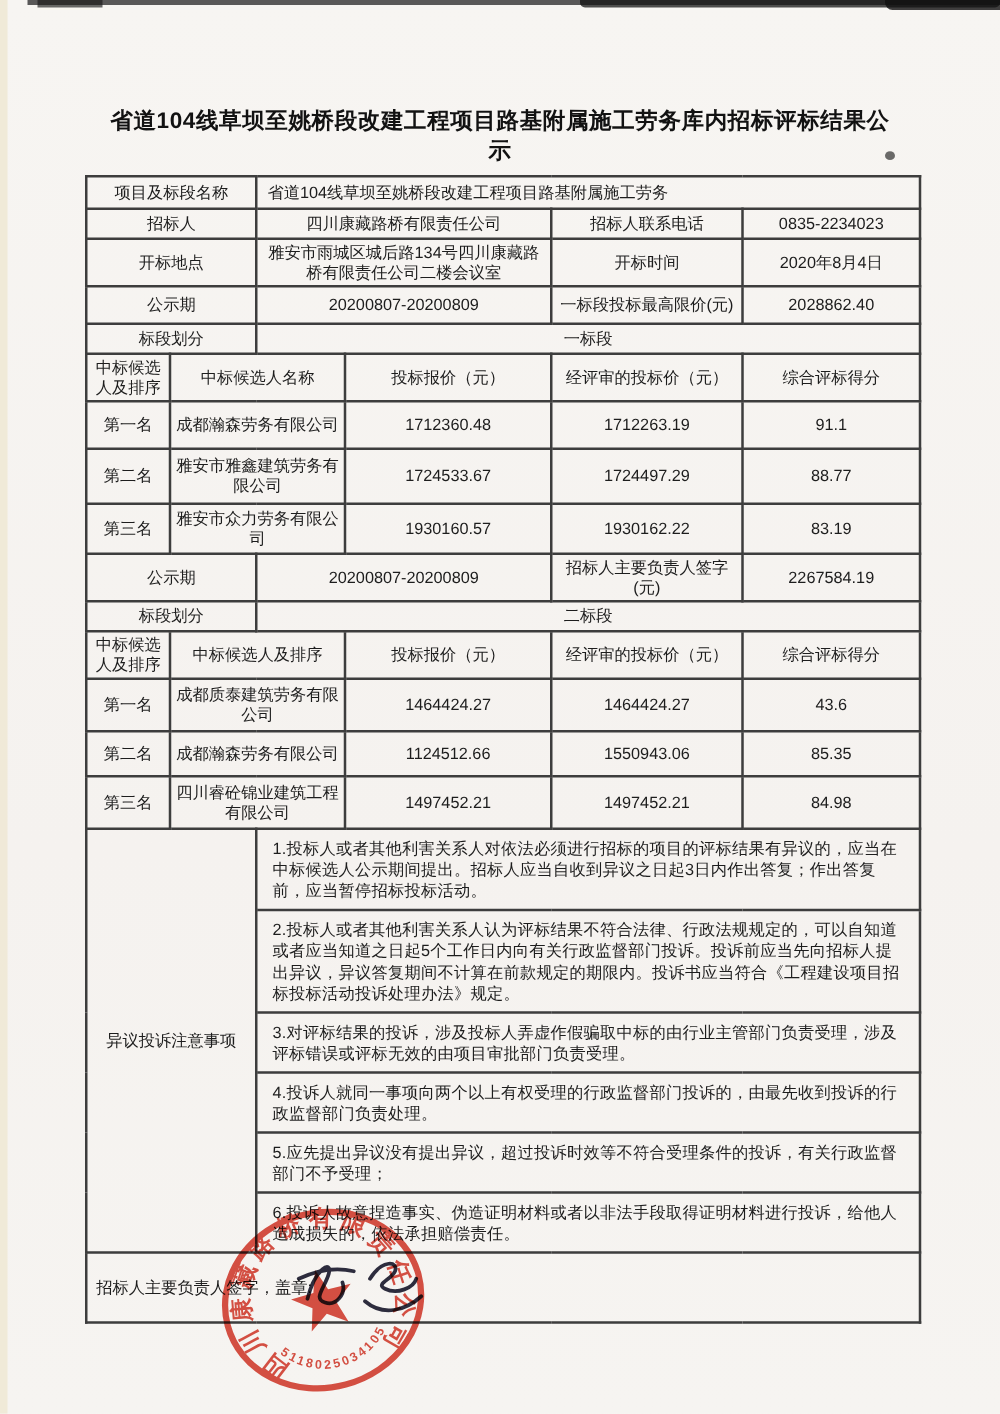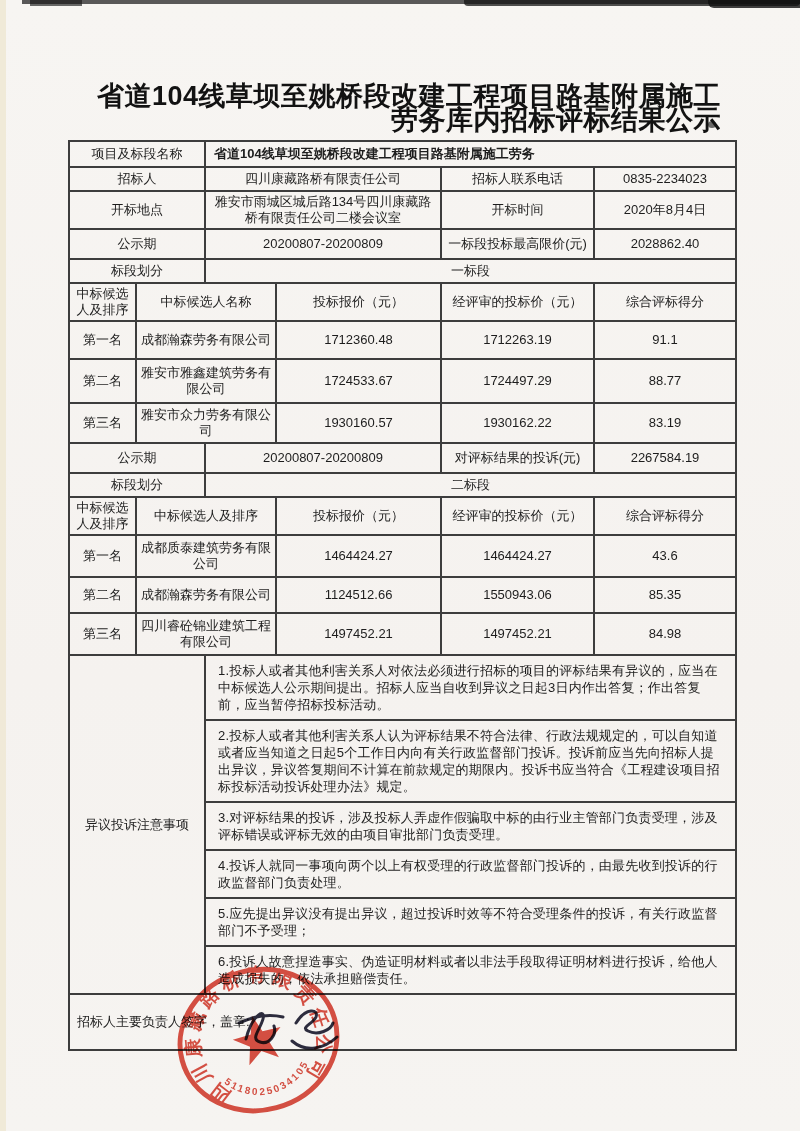"省道104线草坝至姚桥段改建工程项目路基附属施工劳务库内招标评标结果公示" .doc-title { font-size: 27px -> 18px; text-align: right -> center }
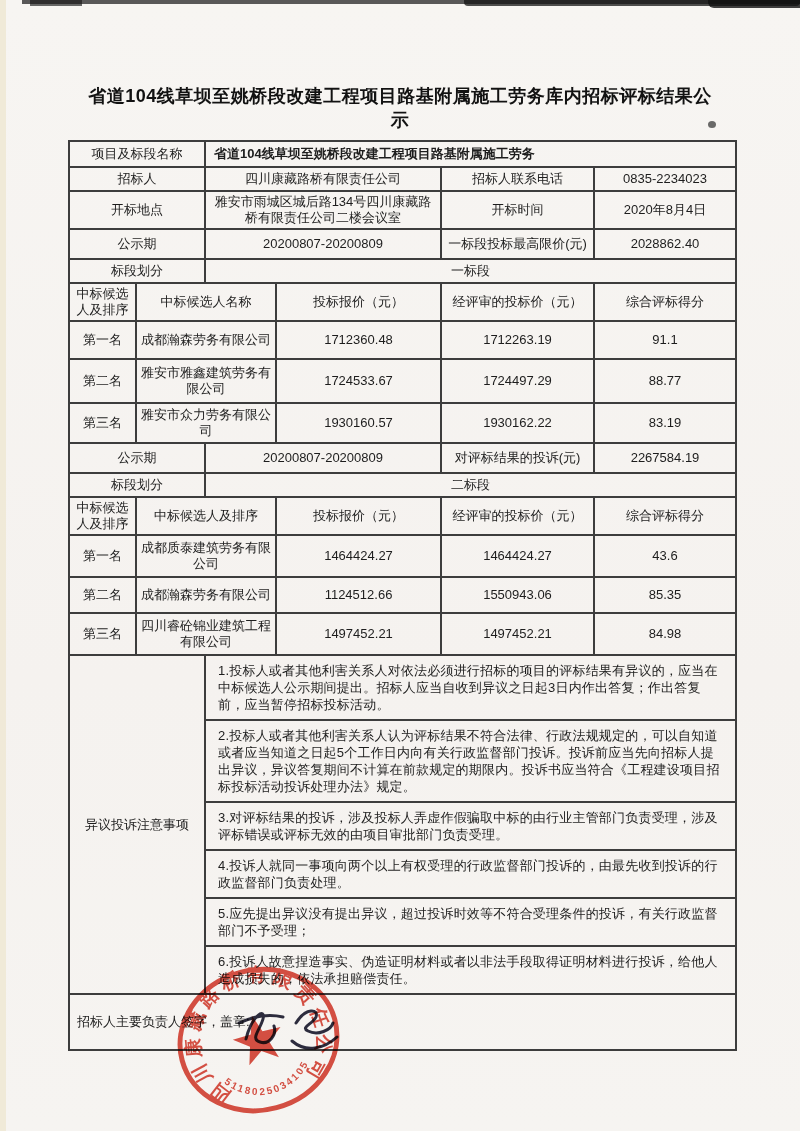"省道104线草坝至姚桥段改建工程项目路基附属施工劳务" td.left { font-weight: bold -> none }
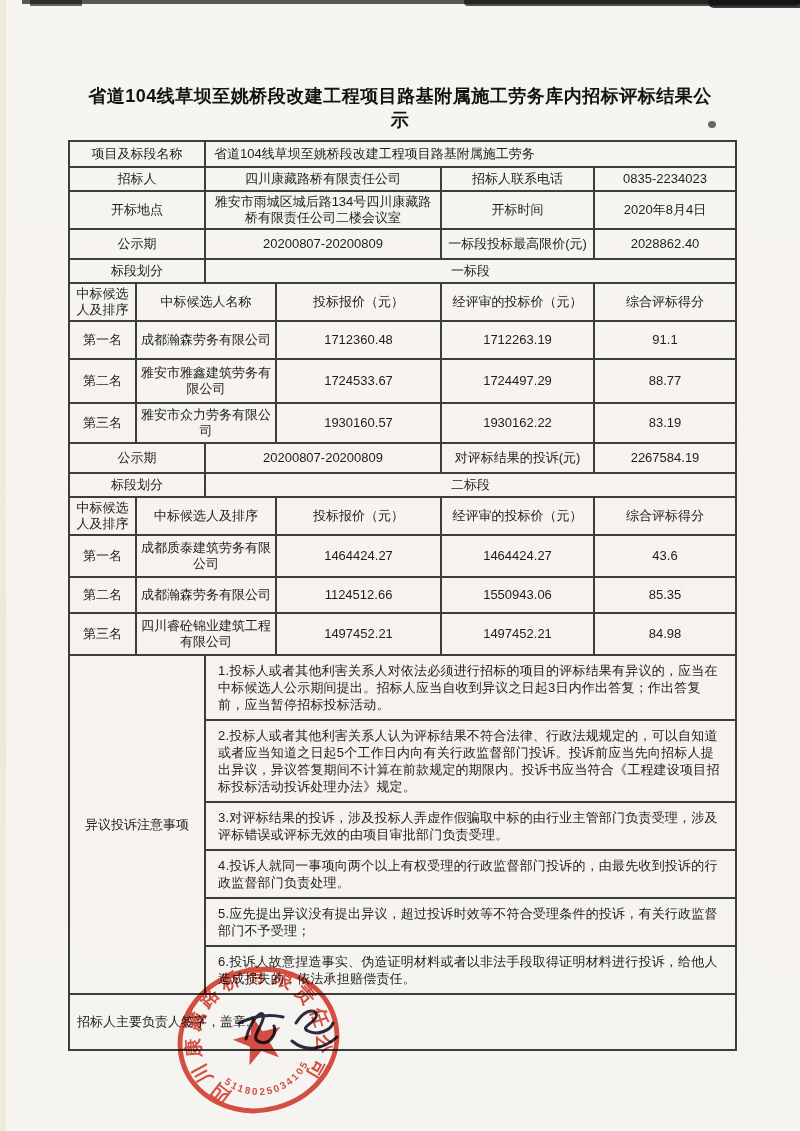"对评标结果的投诉(元)" td { text: 对评标结果的投诉 -> 招标人主要负责人签字 }
